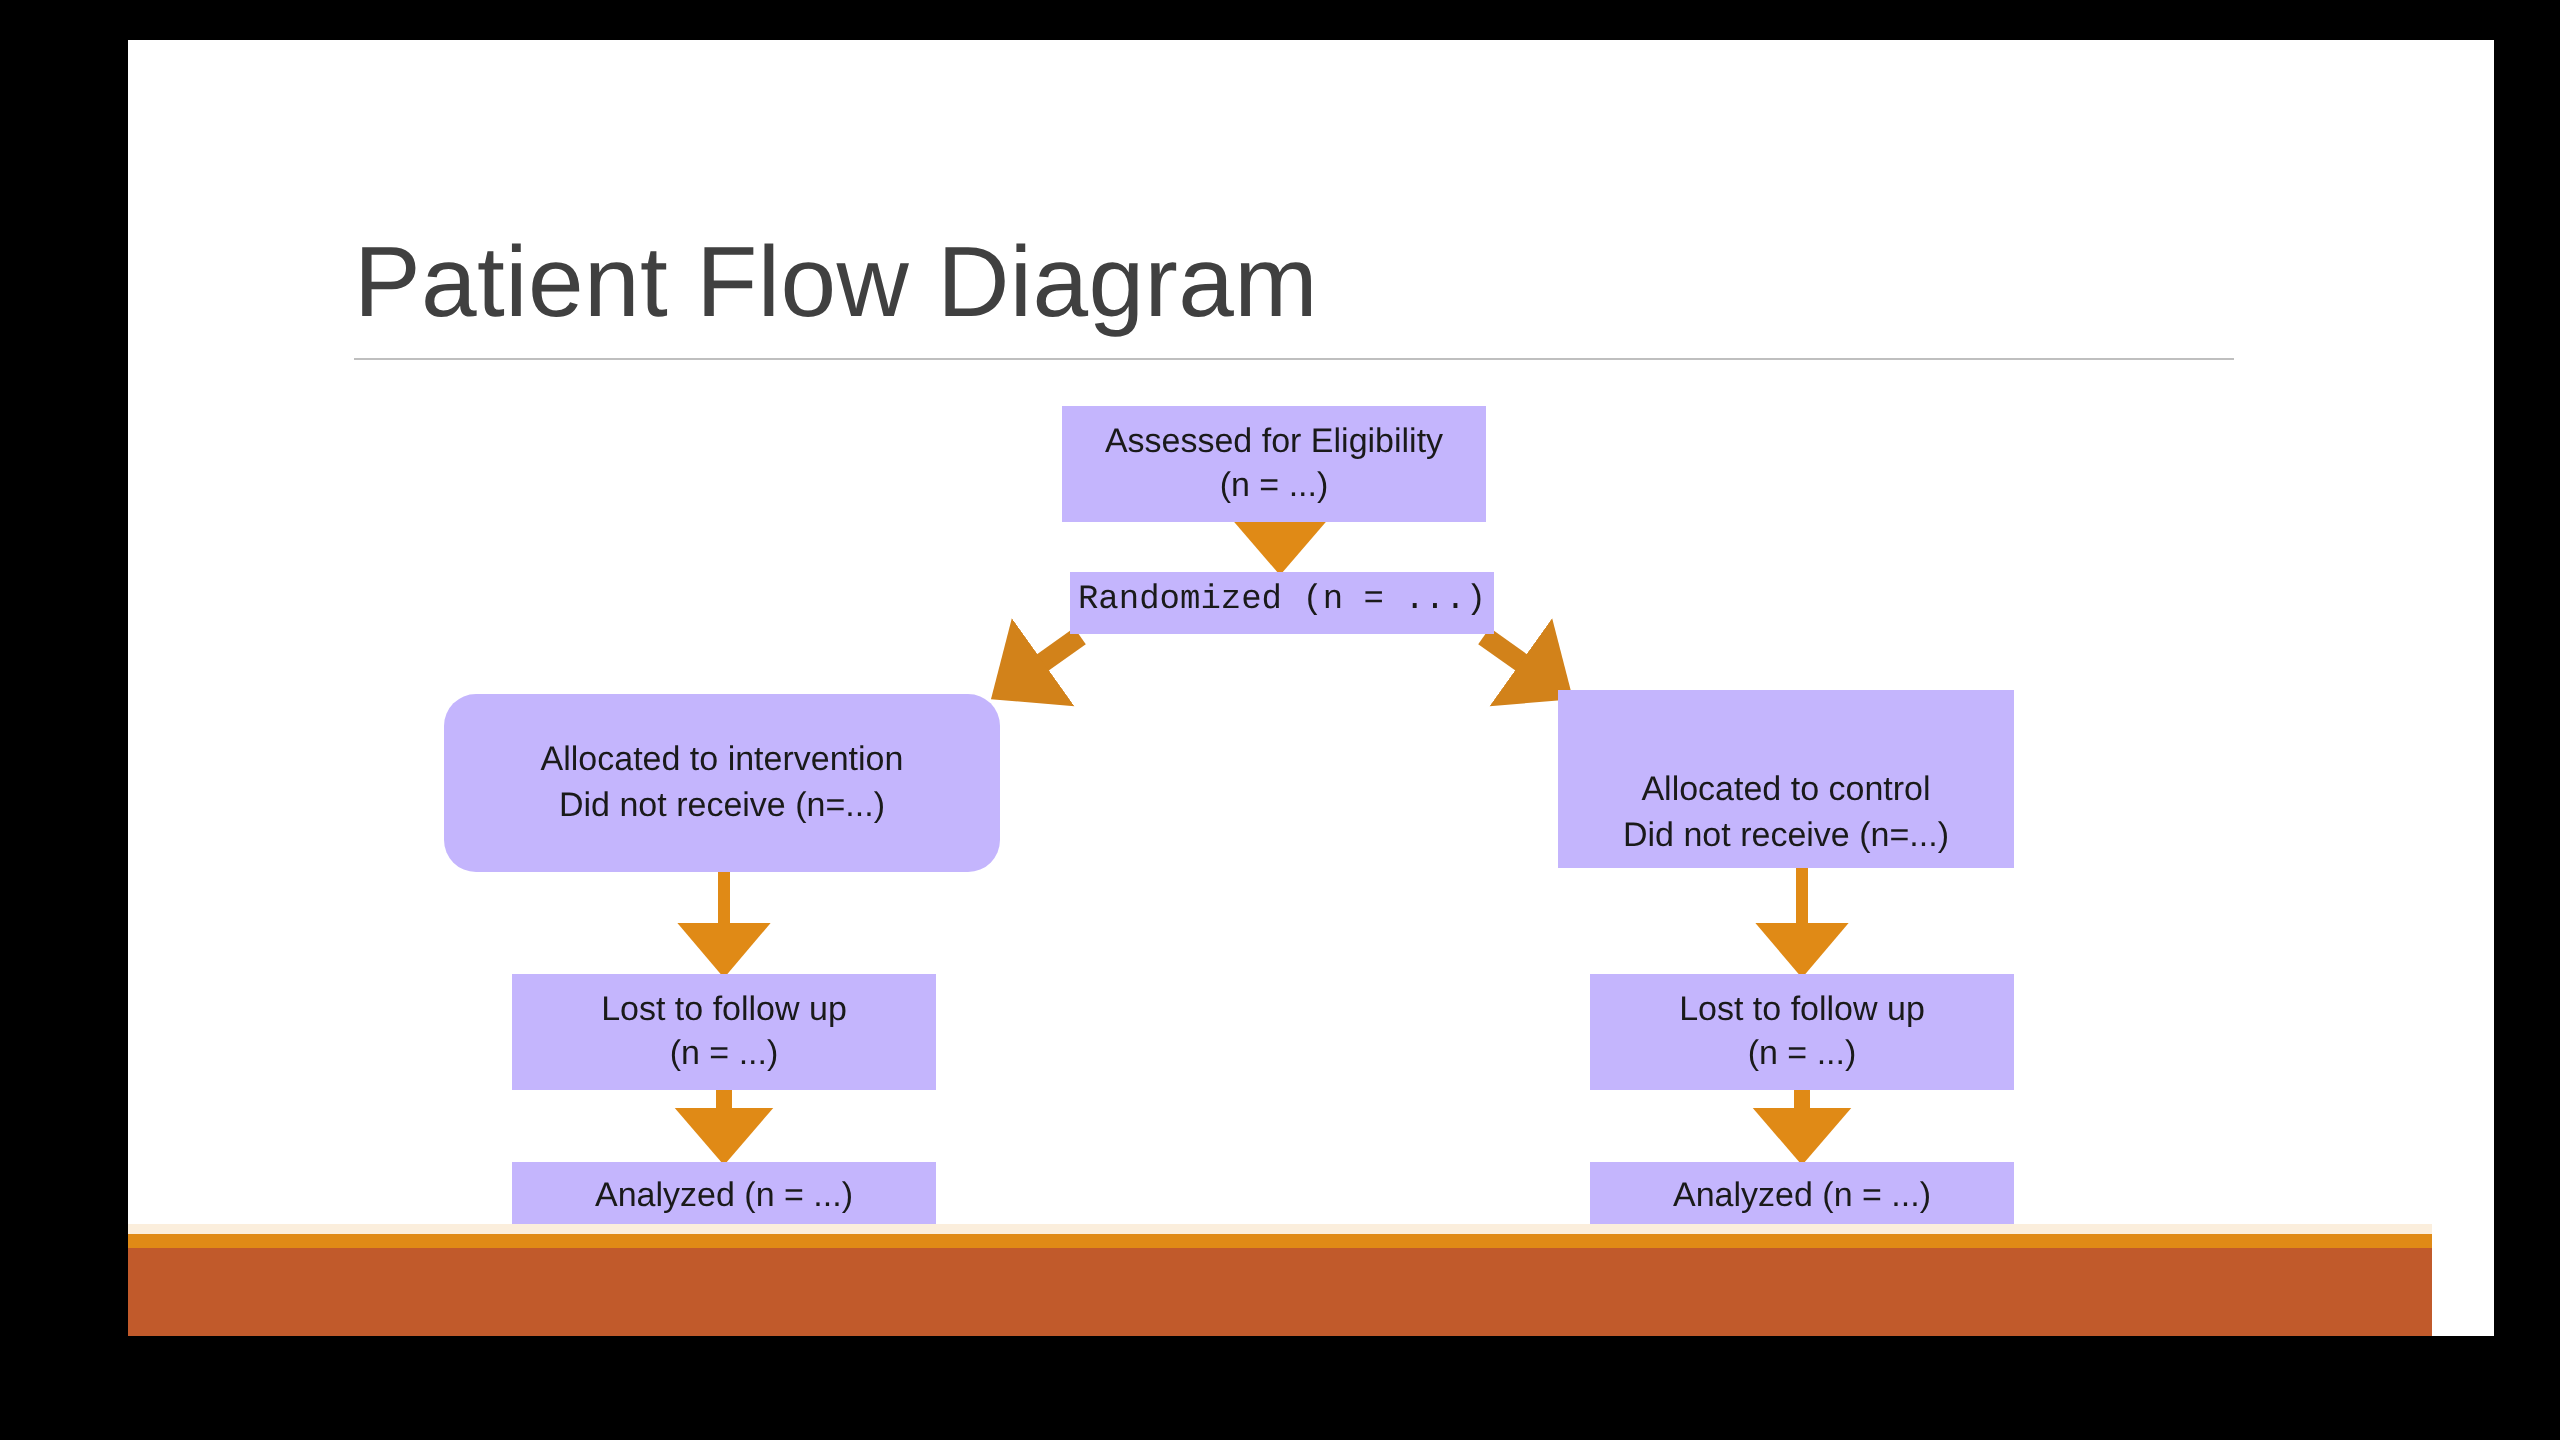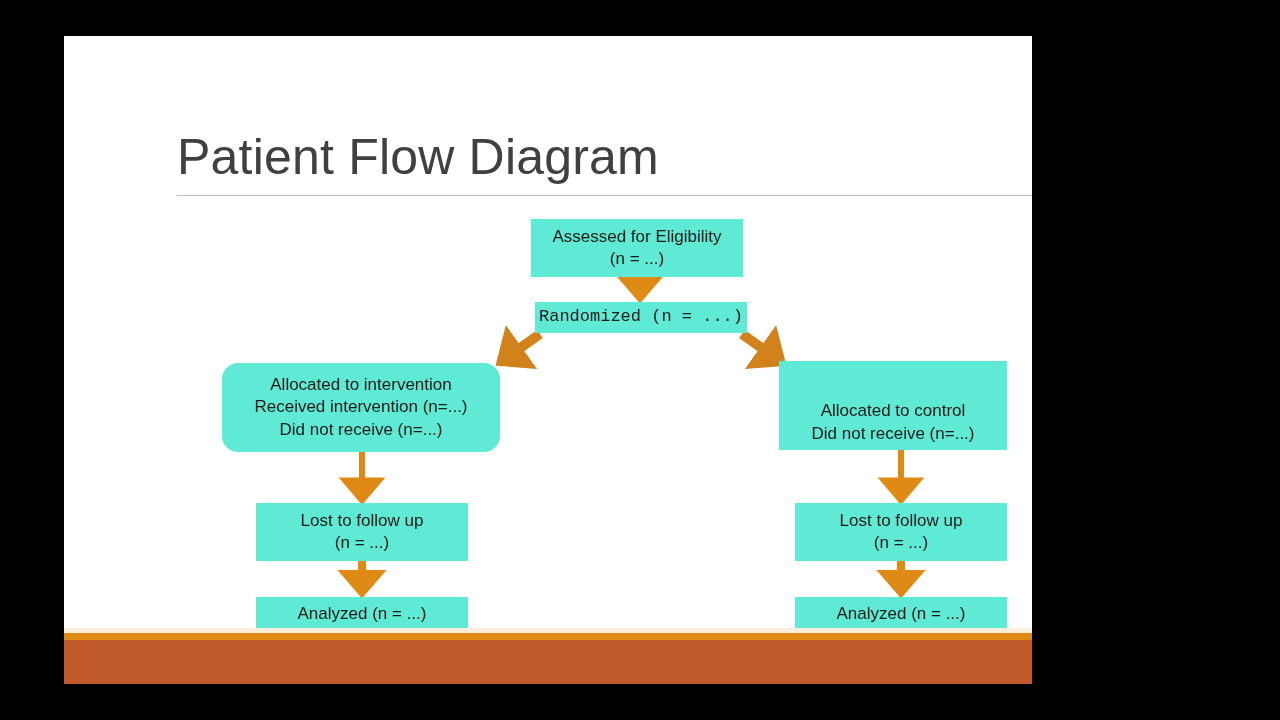"Patient Flow Diagram" #slide { top: 36px -> 20px; width: 968px -> 1183px }
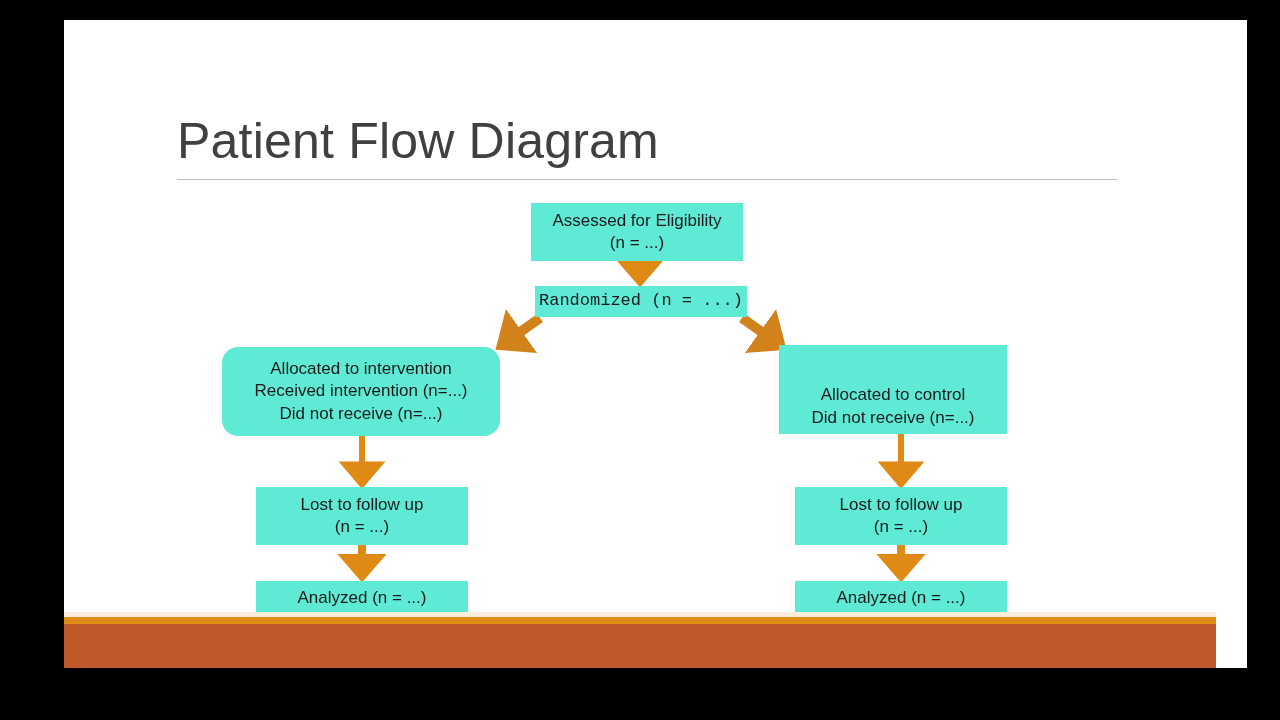"Assessed for Eligibility" .node { background: #5eead4 -> #c4b5fd }
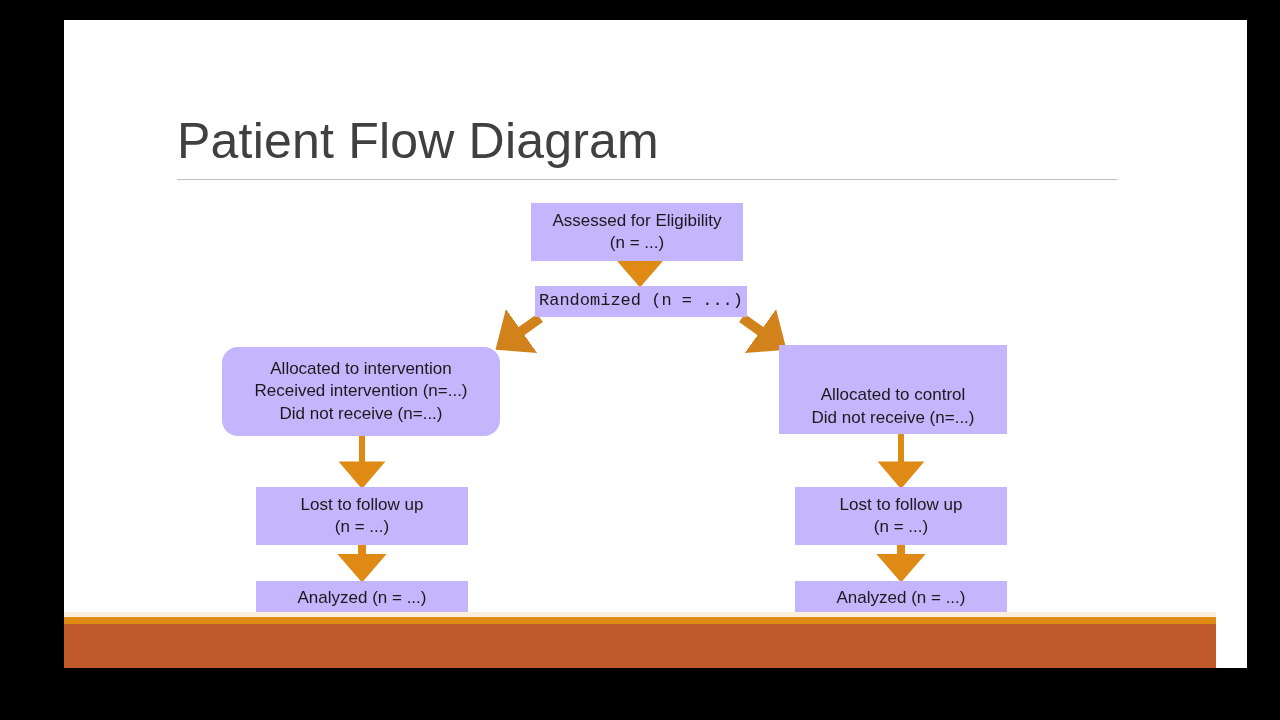"Received intervention (n=...)" span.line { html: <span>Received intervention (n=...)</span> -> none }
